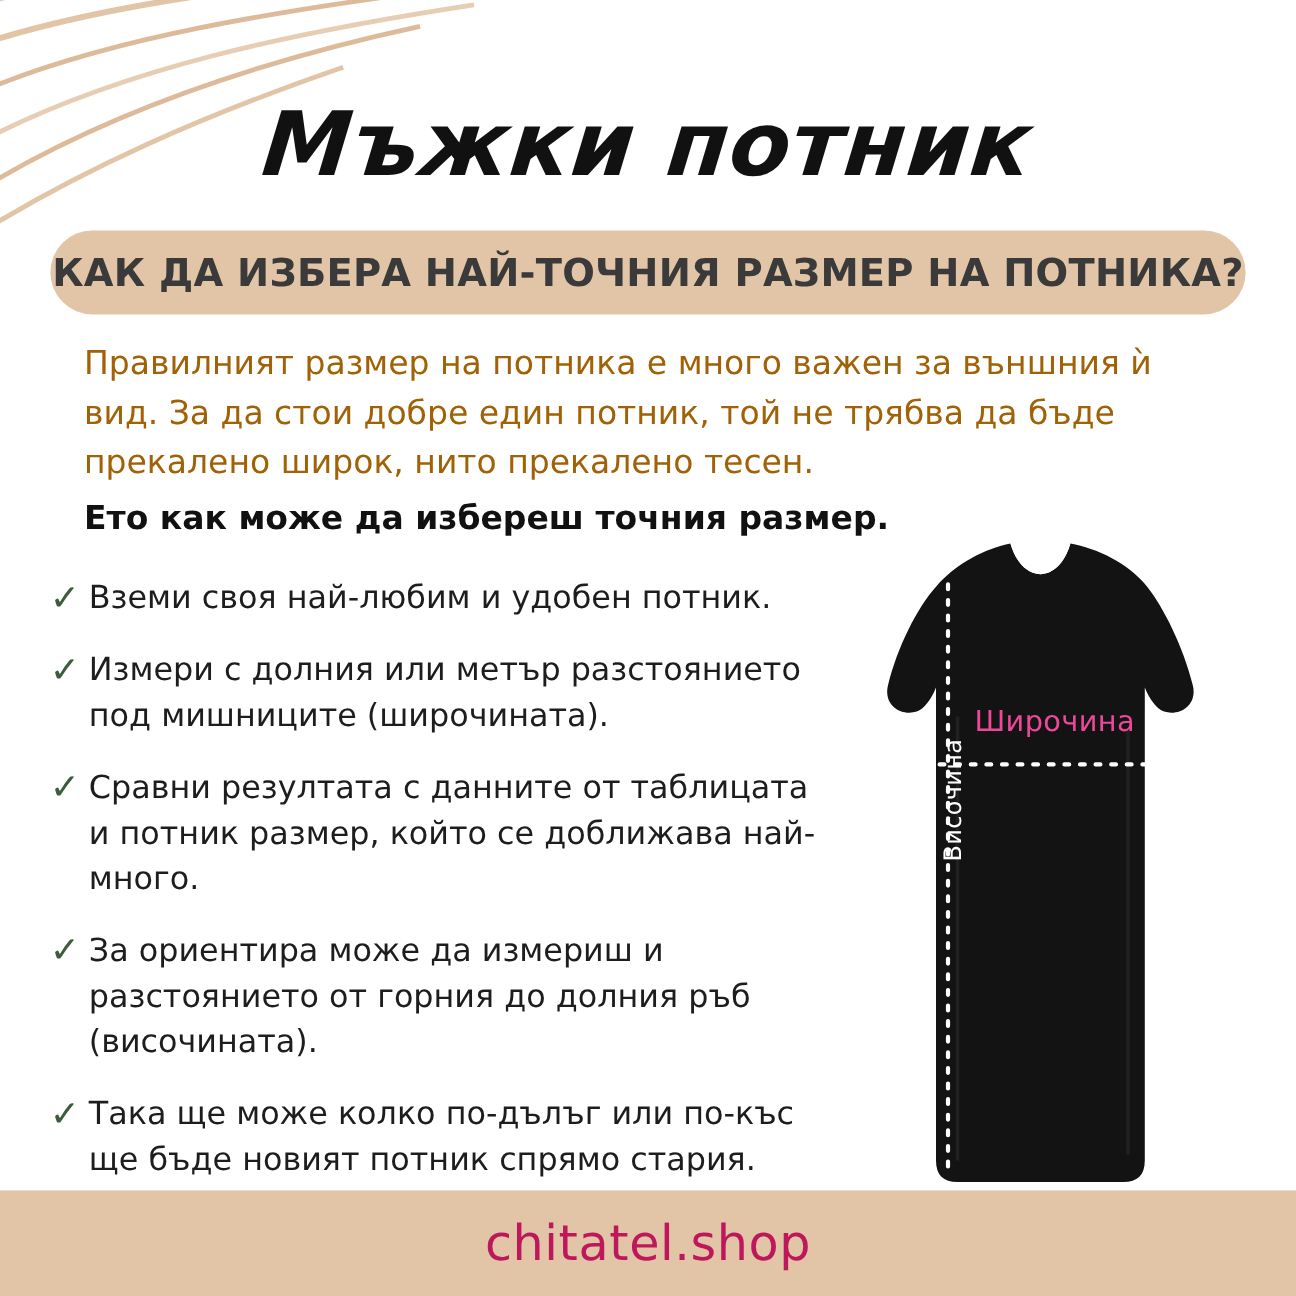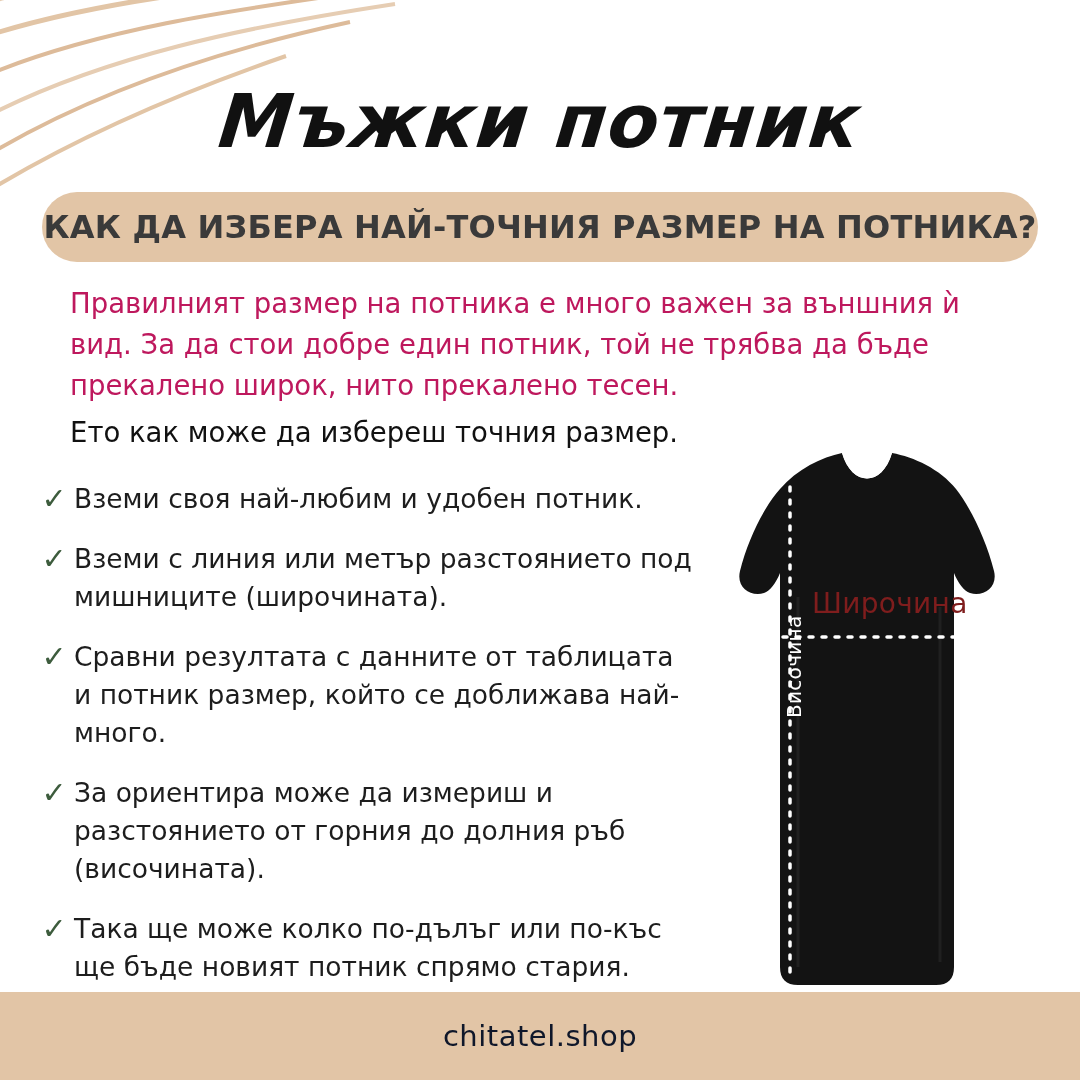"Правилният размер на потника е" .intro { color: #be185d -> #a16207 }
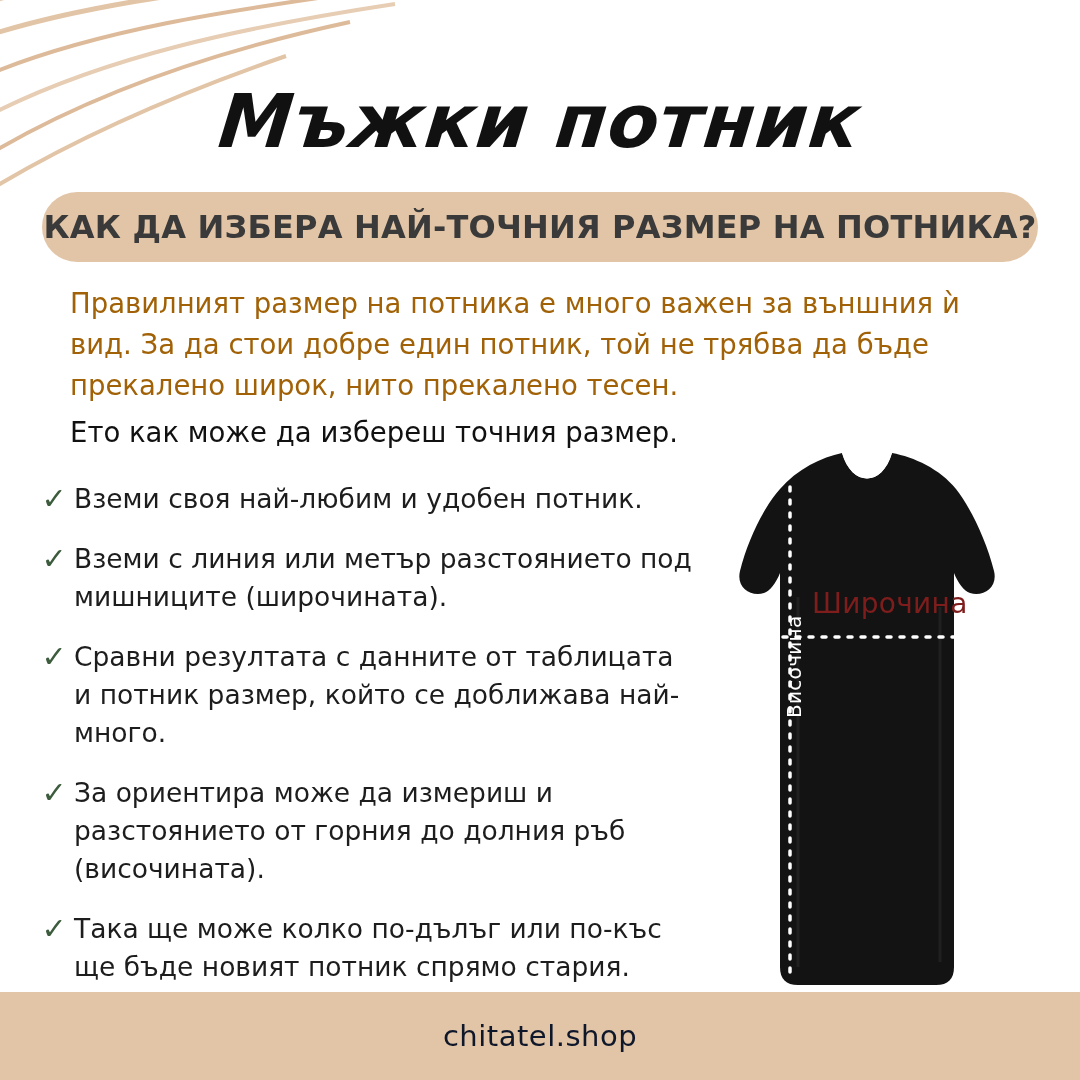"Ето как може да избереш" .intro-bold { font-weight: 400 -> 700 }
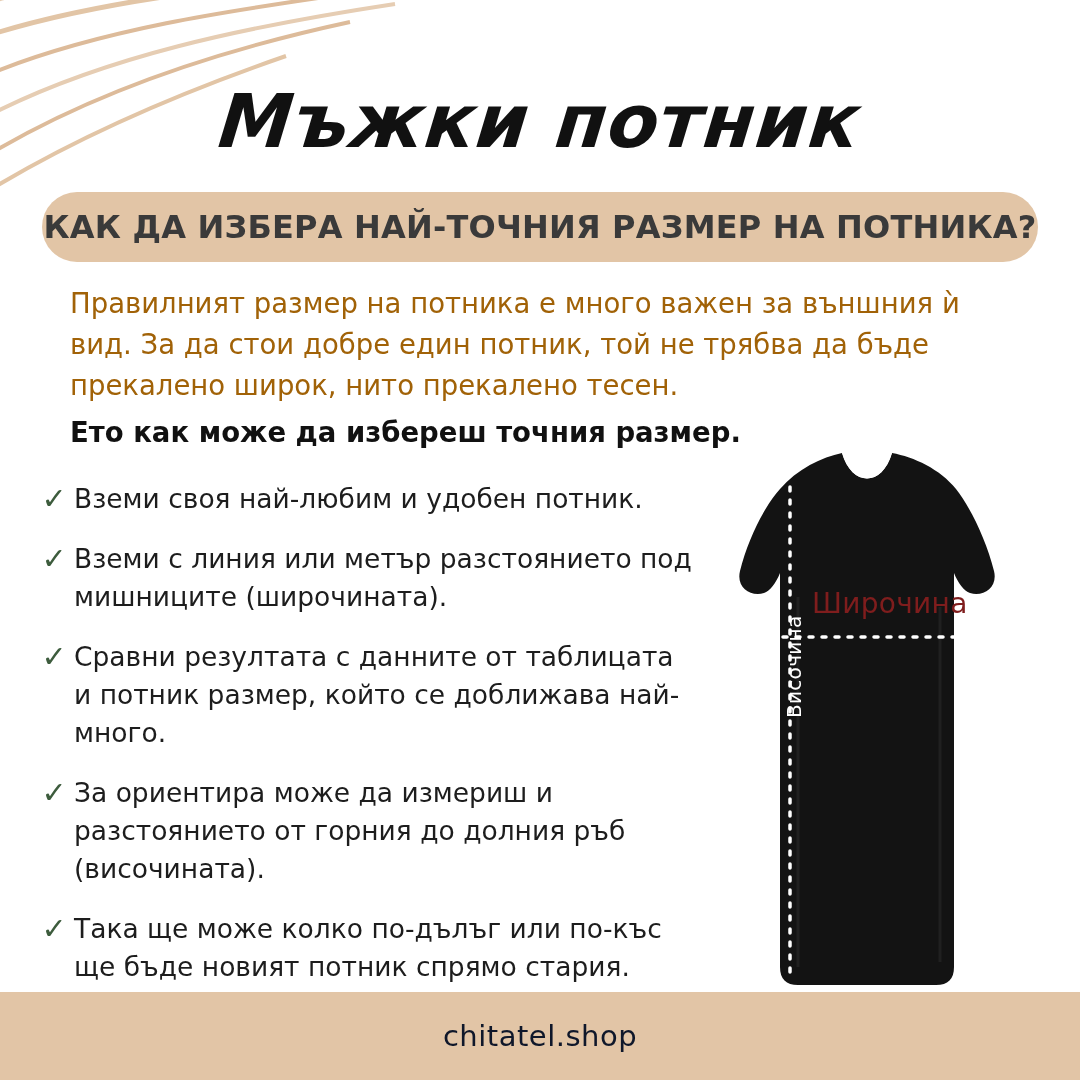"Вземи с линия или метър" span.check-text { text: Вземи с линия -> Измери с долния }
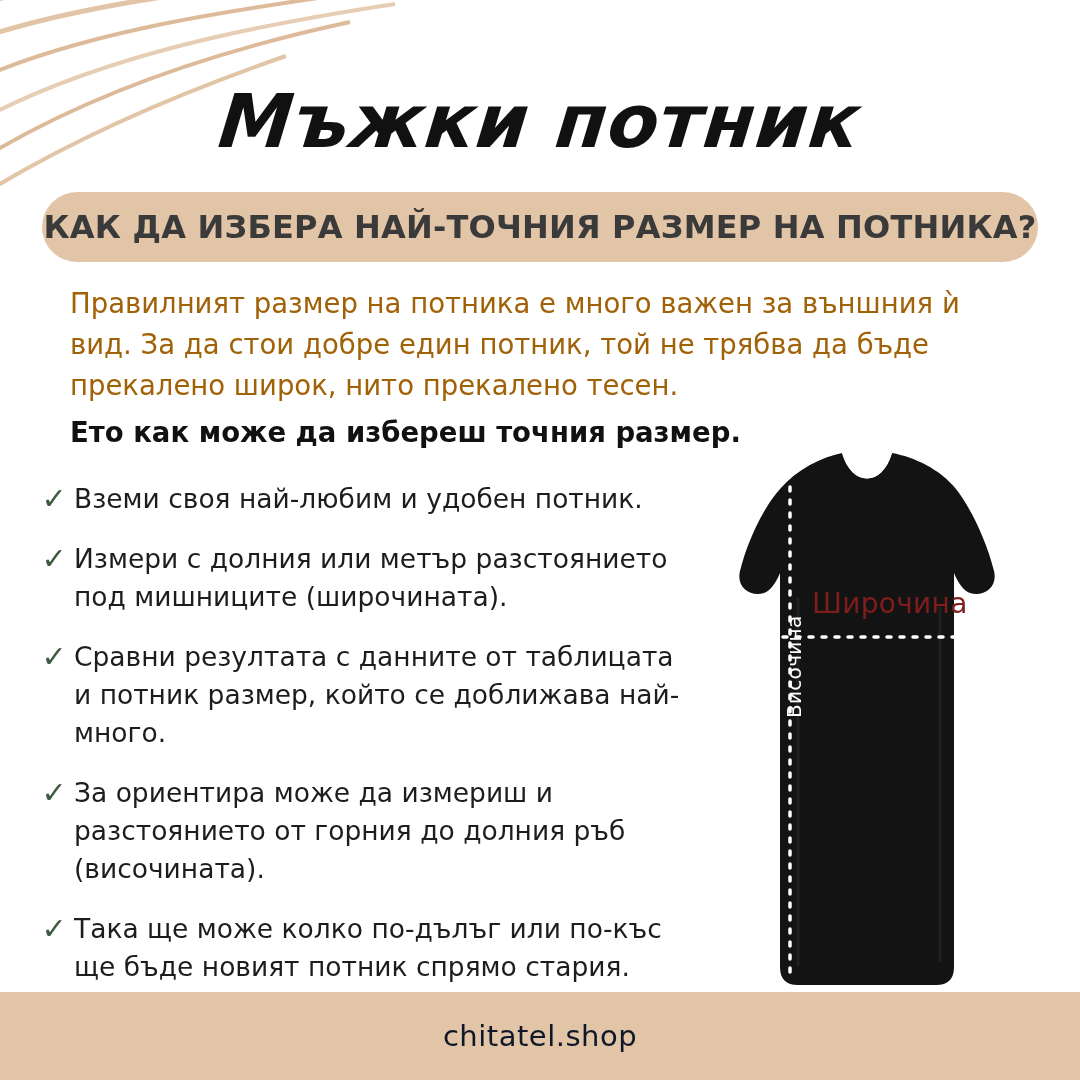"Широчина" .label-width { color: #7f1d1d -> #ec4899; font-size: 28px -> 24px }
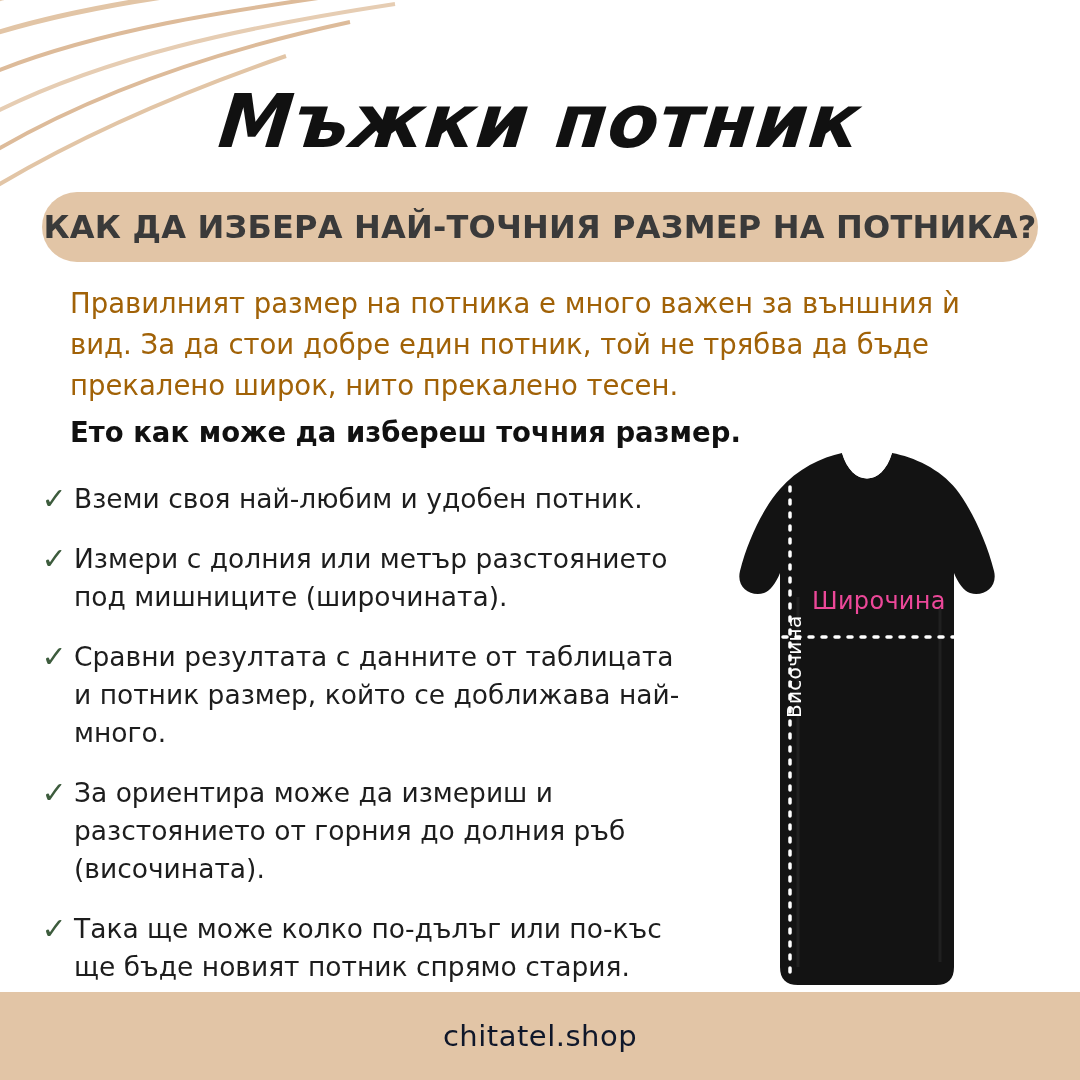"chitatel.shop" .footer-text { color: #0f172a -> #be185d; font-size: 29px -> 41px }
